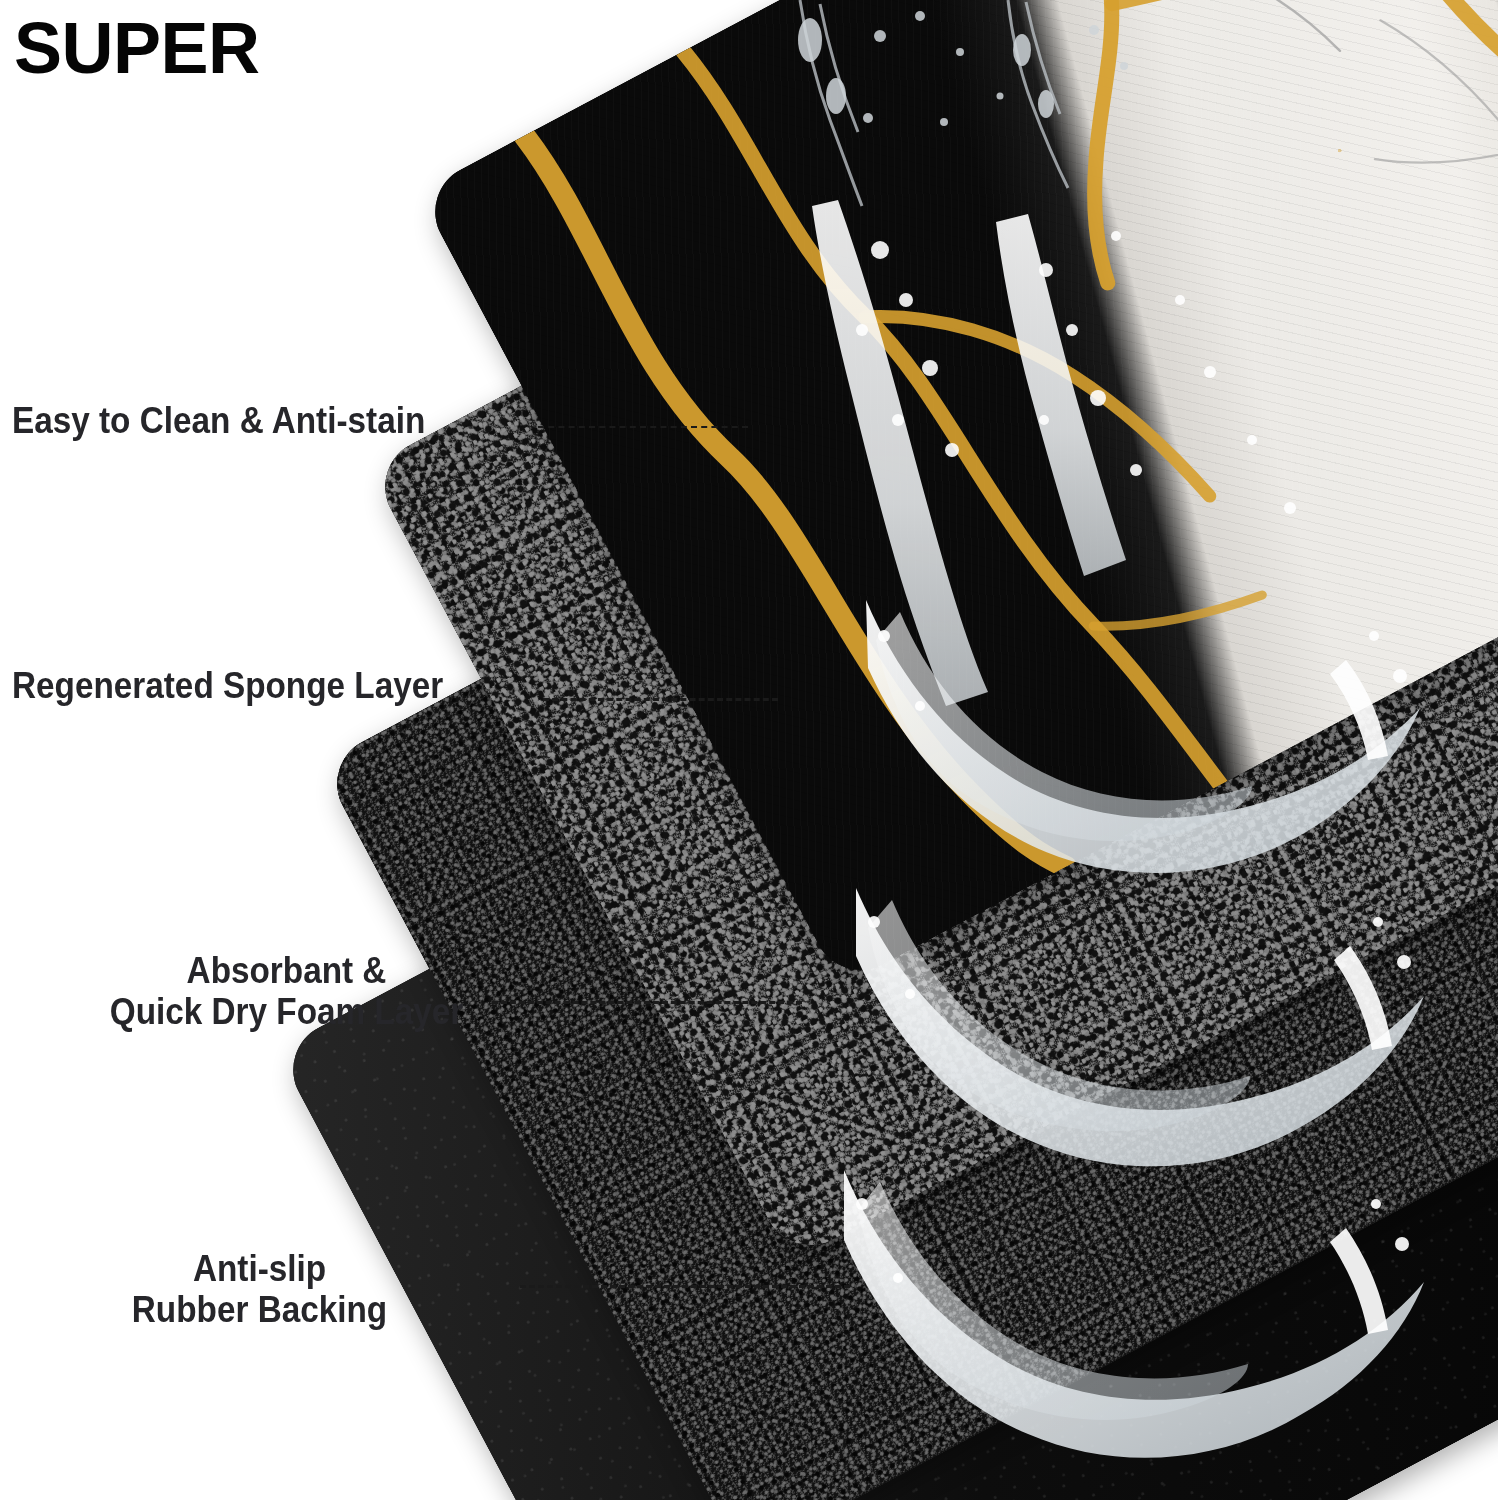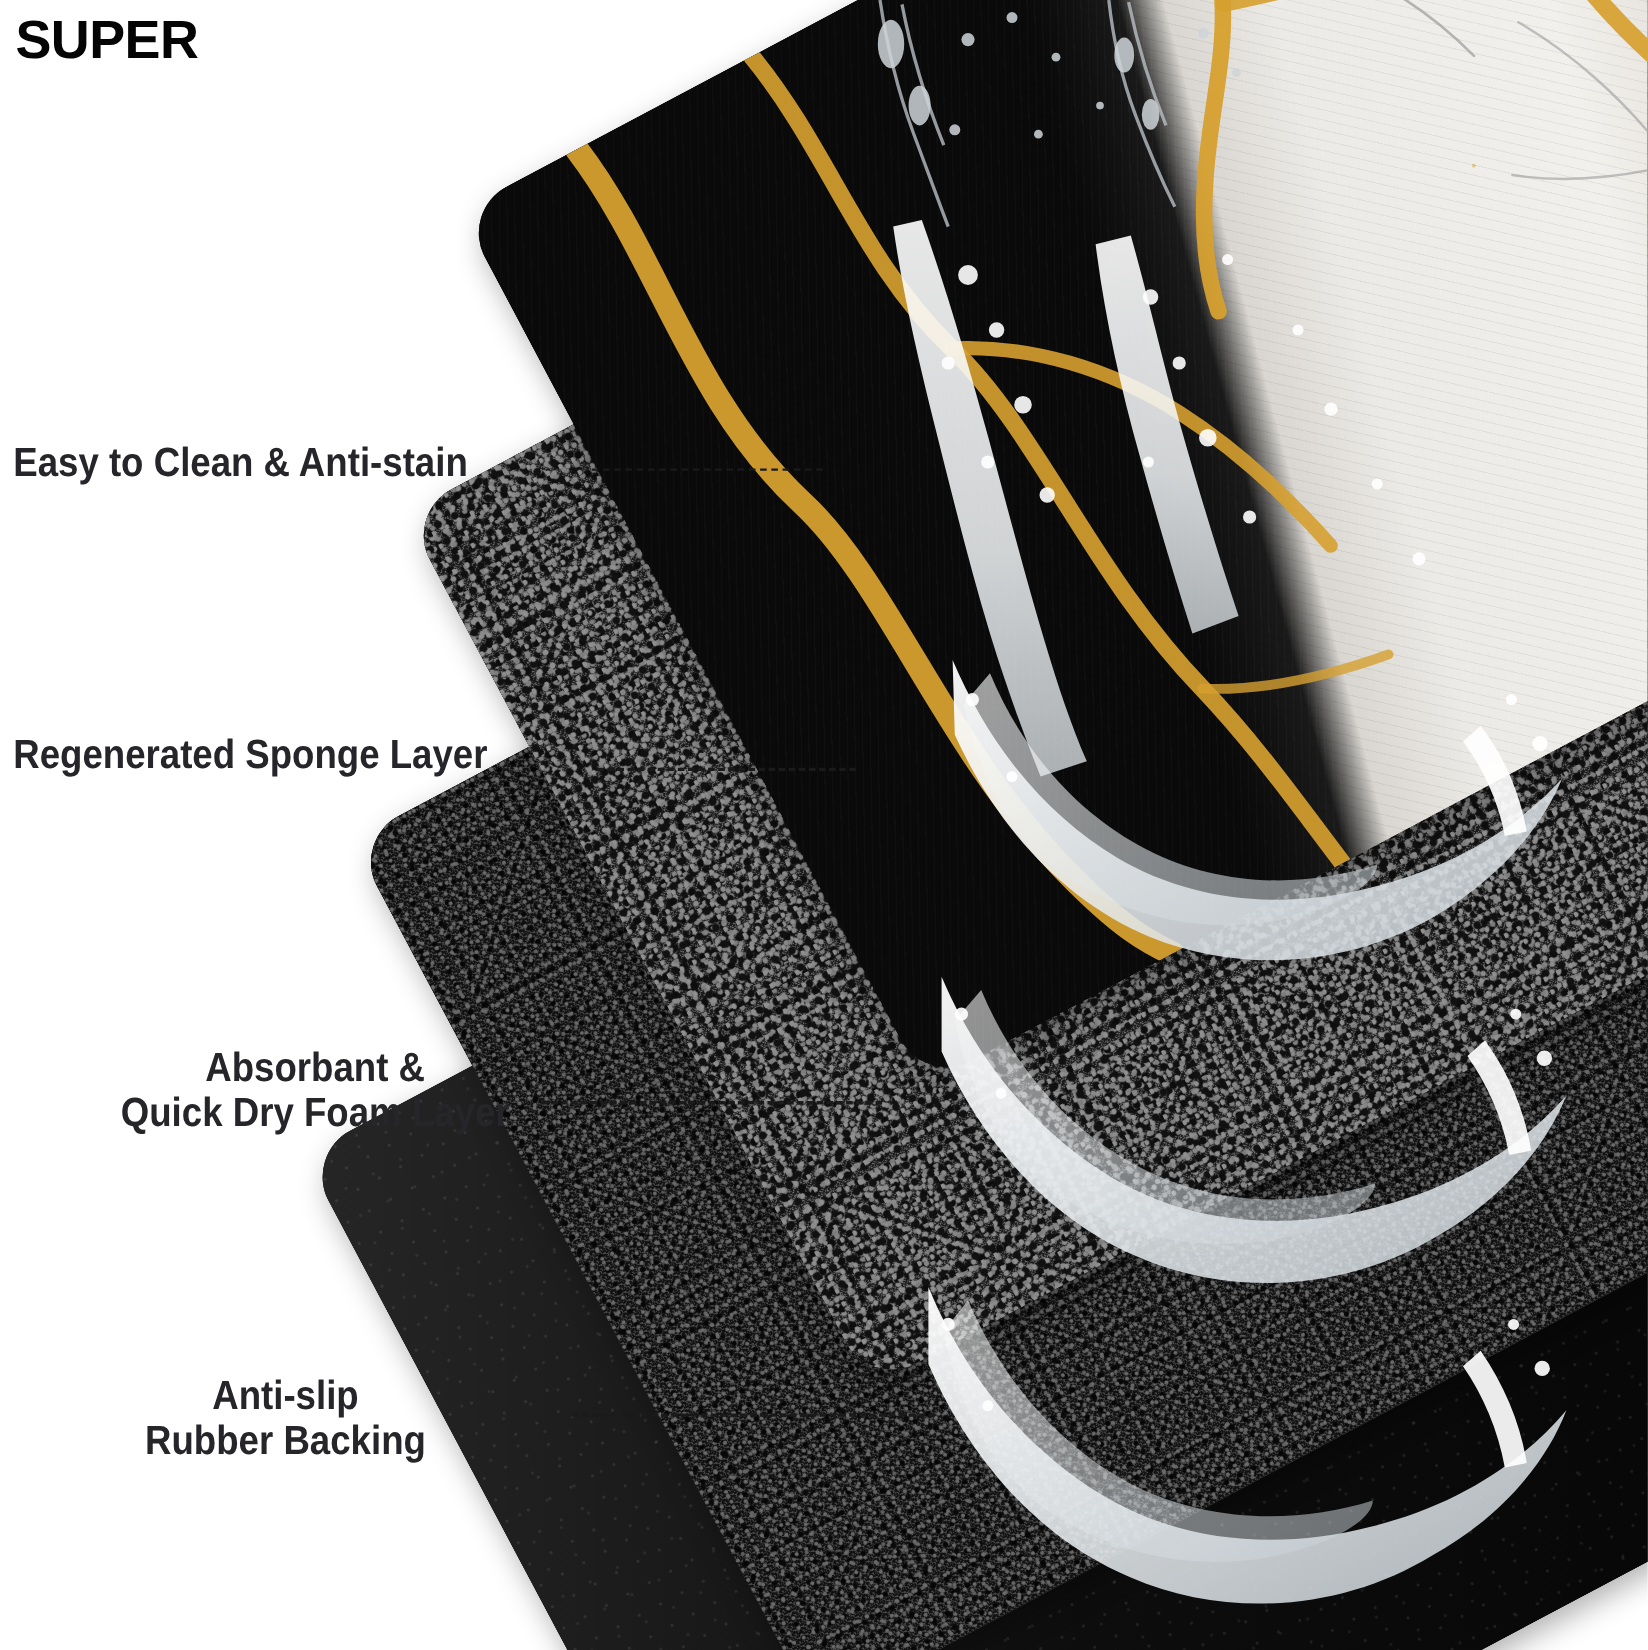"SUPER" .headline { font-size: 49px -> 72px }
